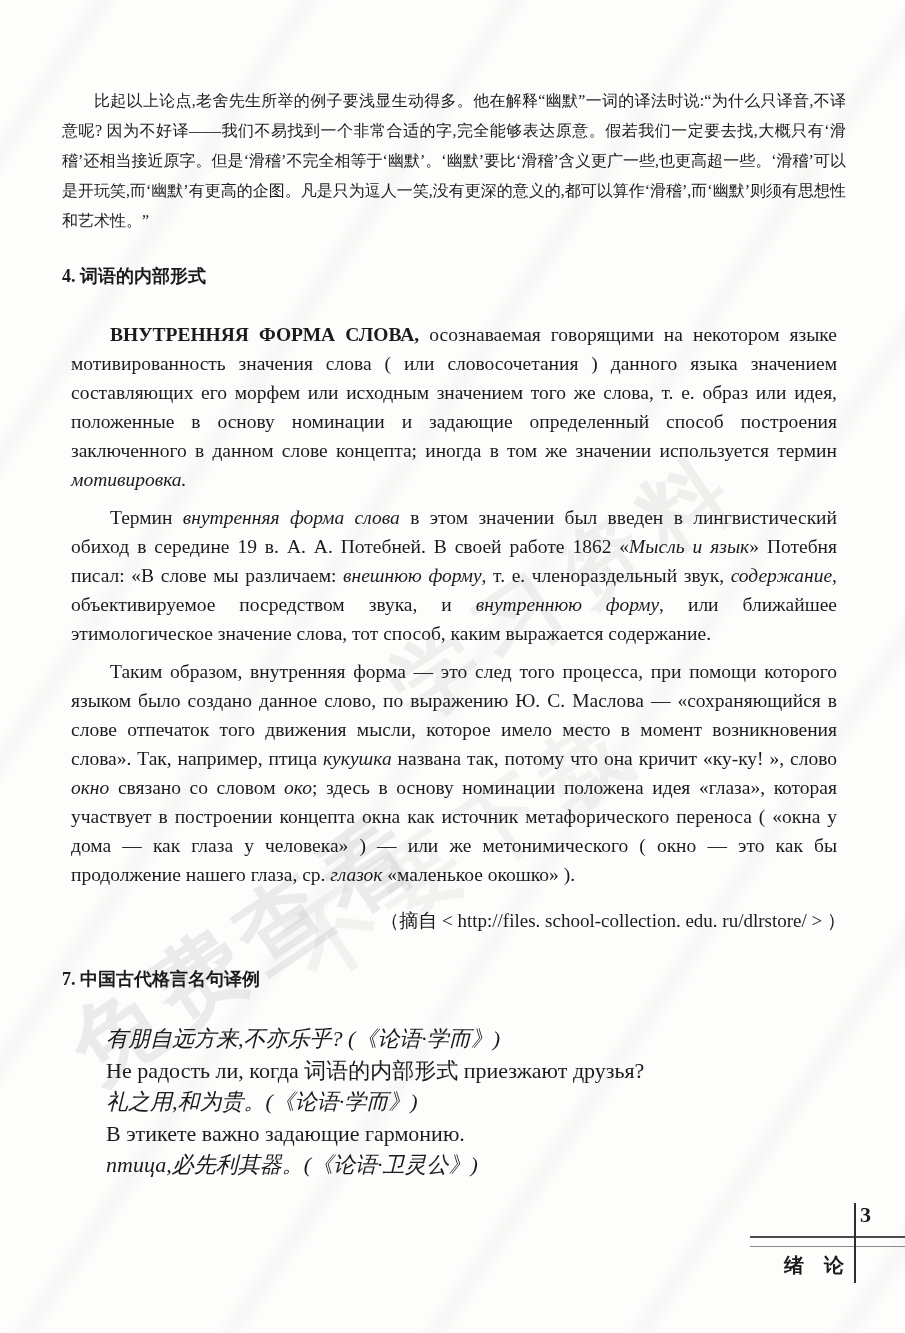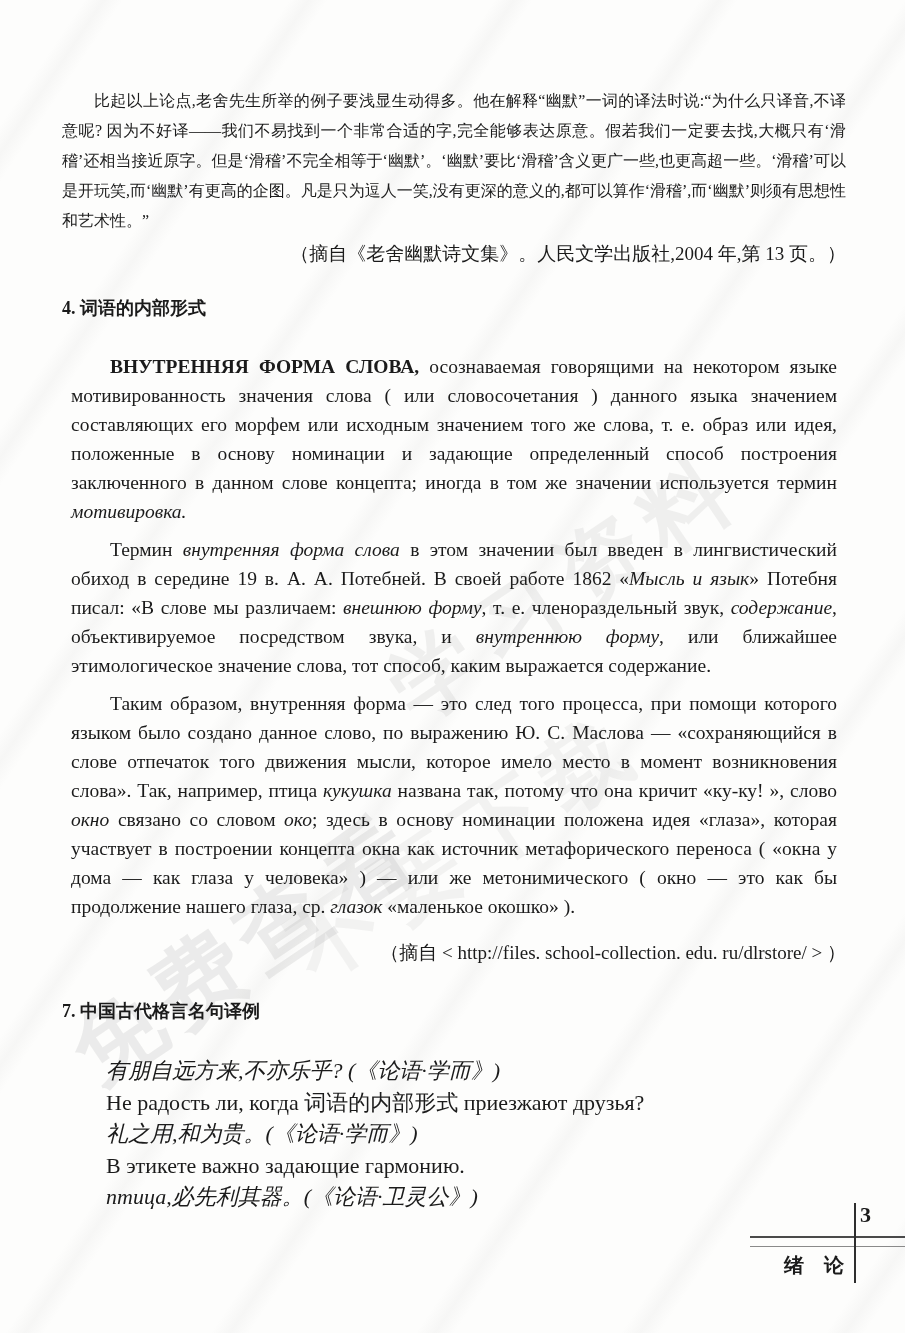"（摘自《老舍幽默诗文集》。人民文学出版社,2004 年,第 13 页。）" p.cite { html: <p>（摘自《老舍幽默诗文集》。人民文学出版社,2004 年,第 13 页。）</p> -> none }
